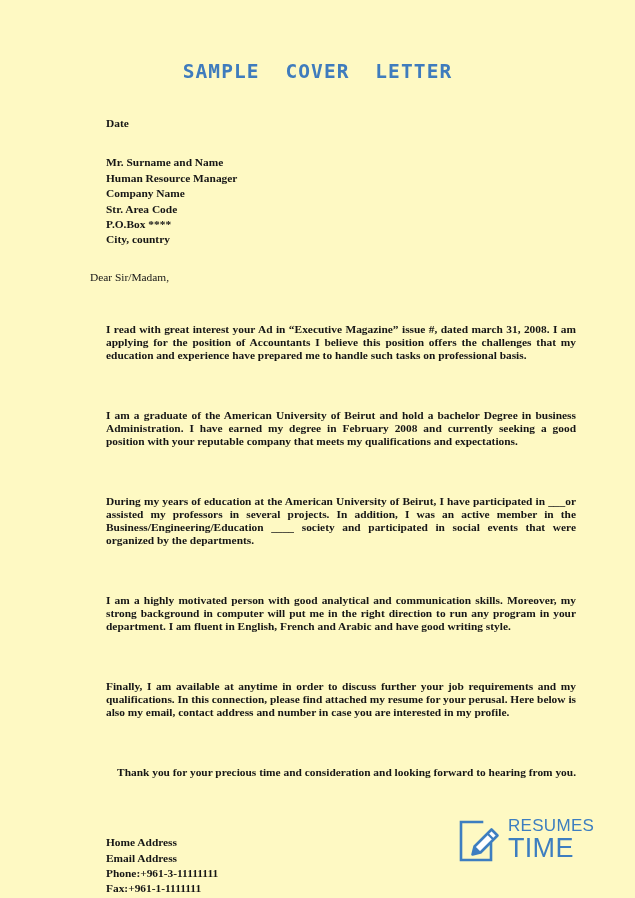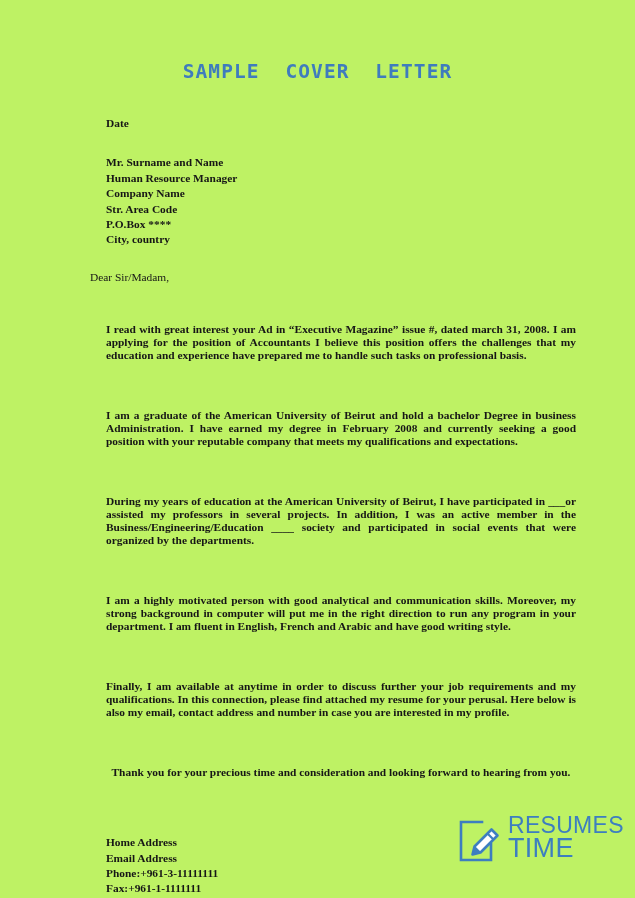"SAMPLE COVER LETTER" .page { background: #bef264 -> #fef9c3 }
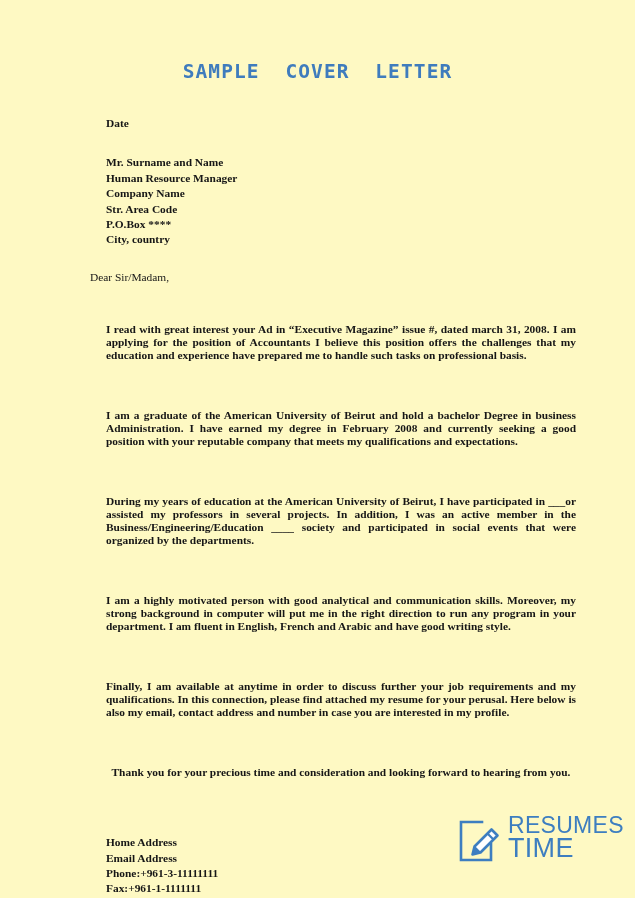"Thank you for your precious" p.para.last-natural { text-align: center -> right }
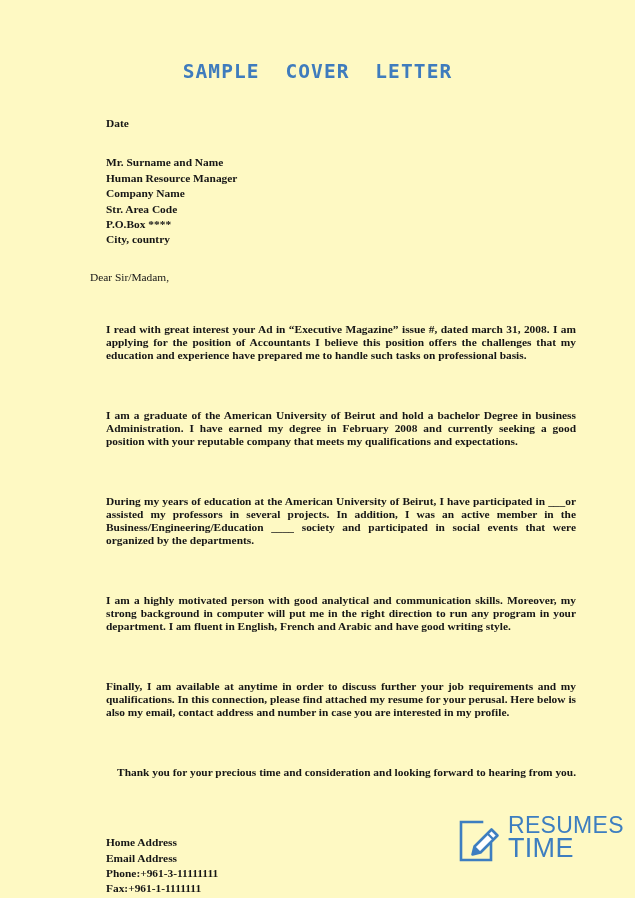"RESUMES" .logo-text .lt1 { font-size: 23px -> 17px }
